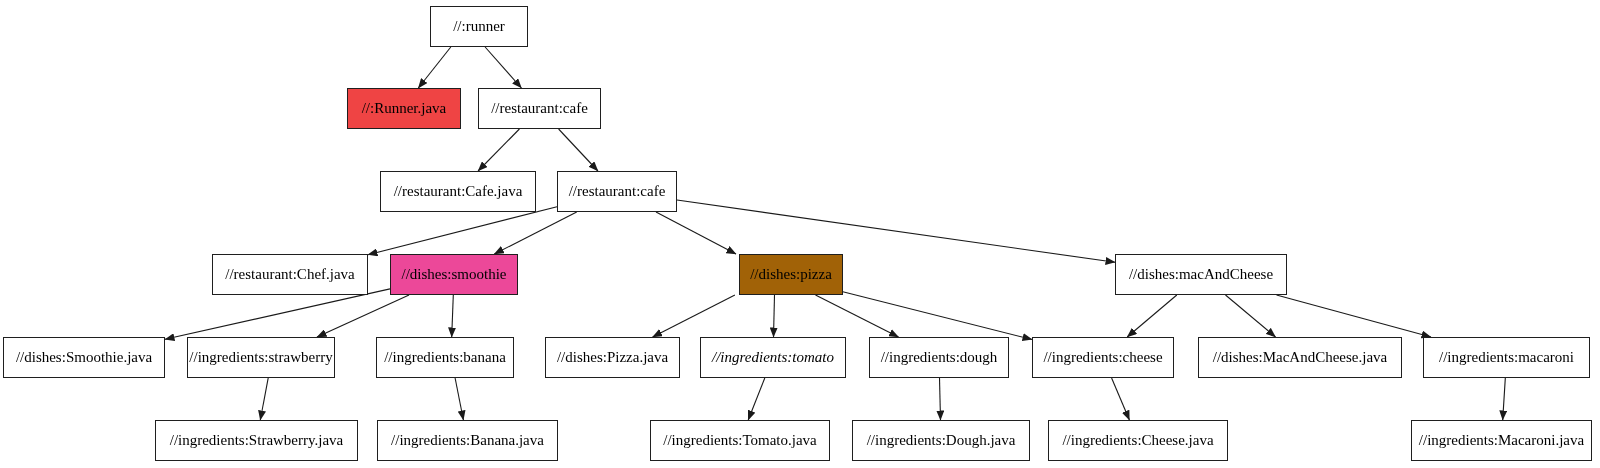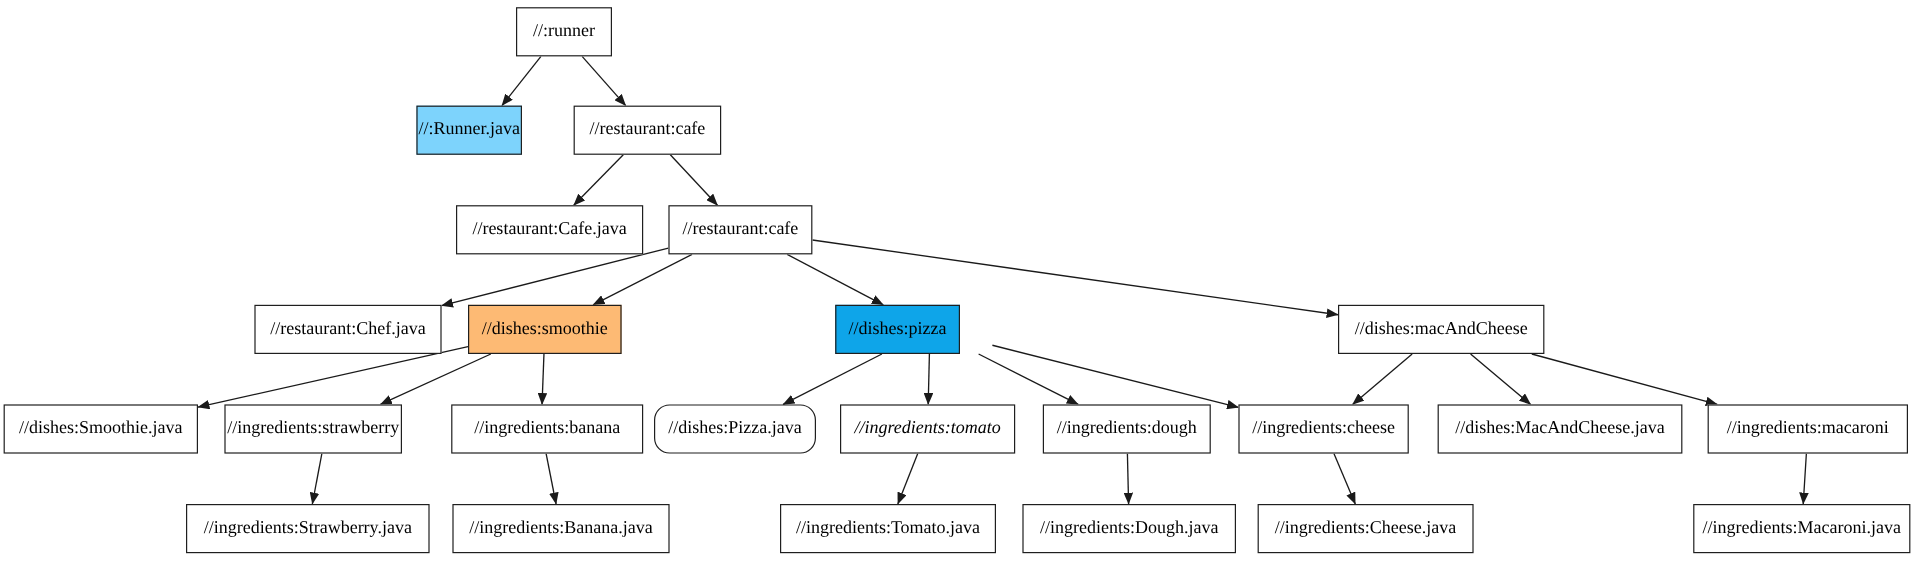"//:runner" div.node { width: 80px -> 98px }
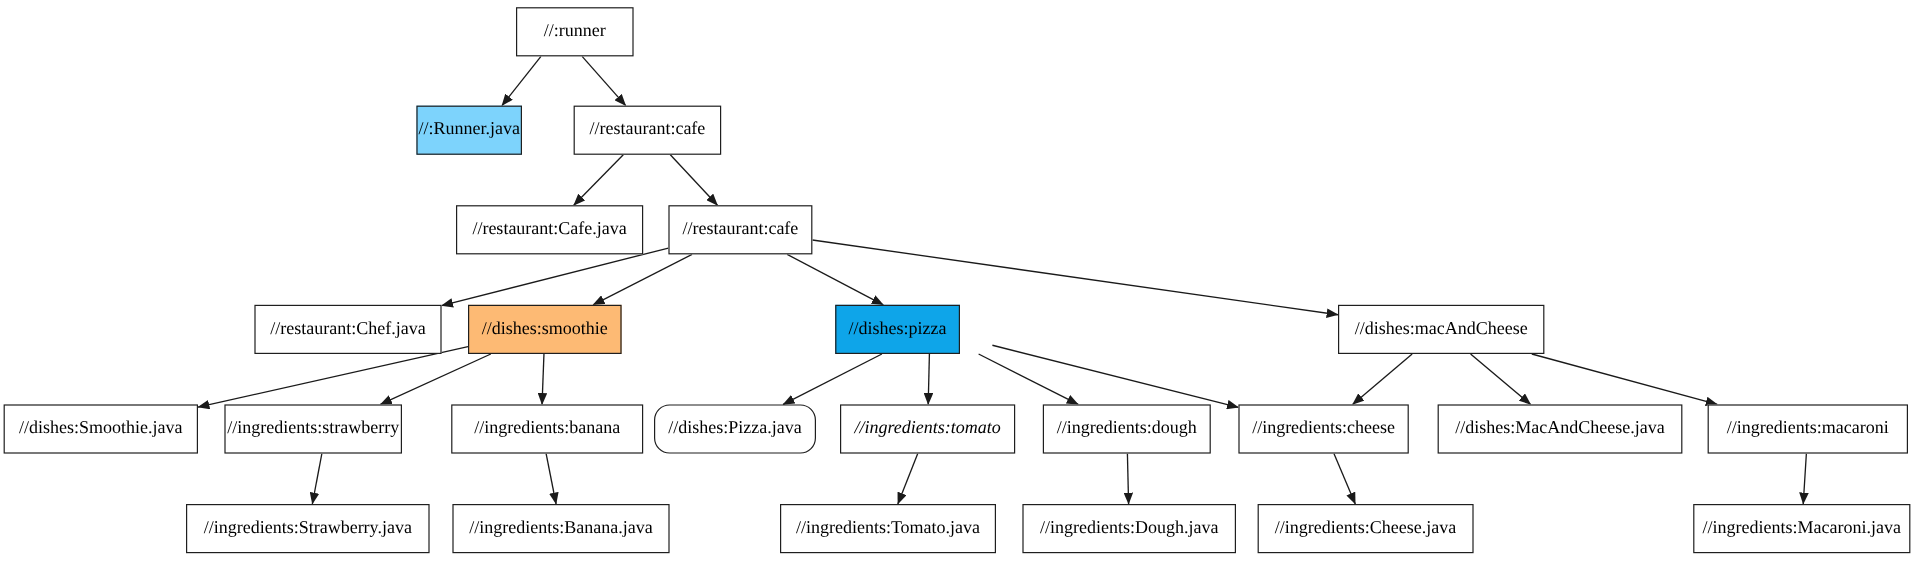"//:Runner.java" div.node { background: #7dd3fc -> #ef4444; width: 88px -> 114px }
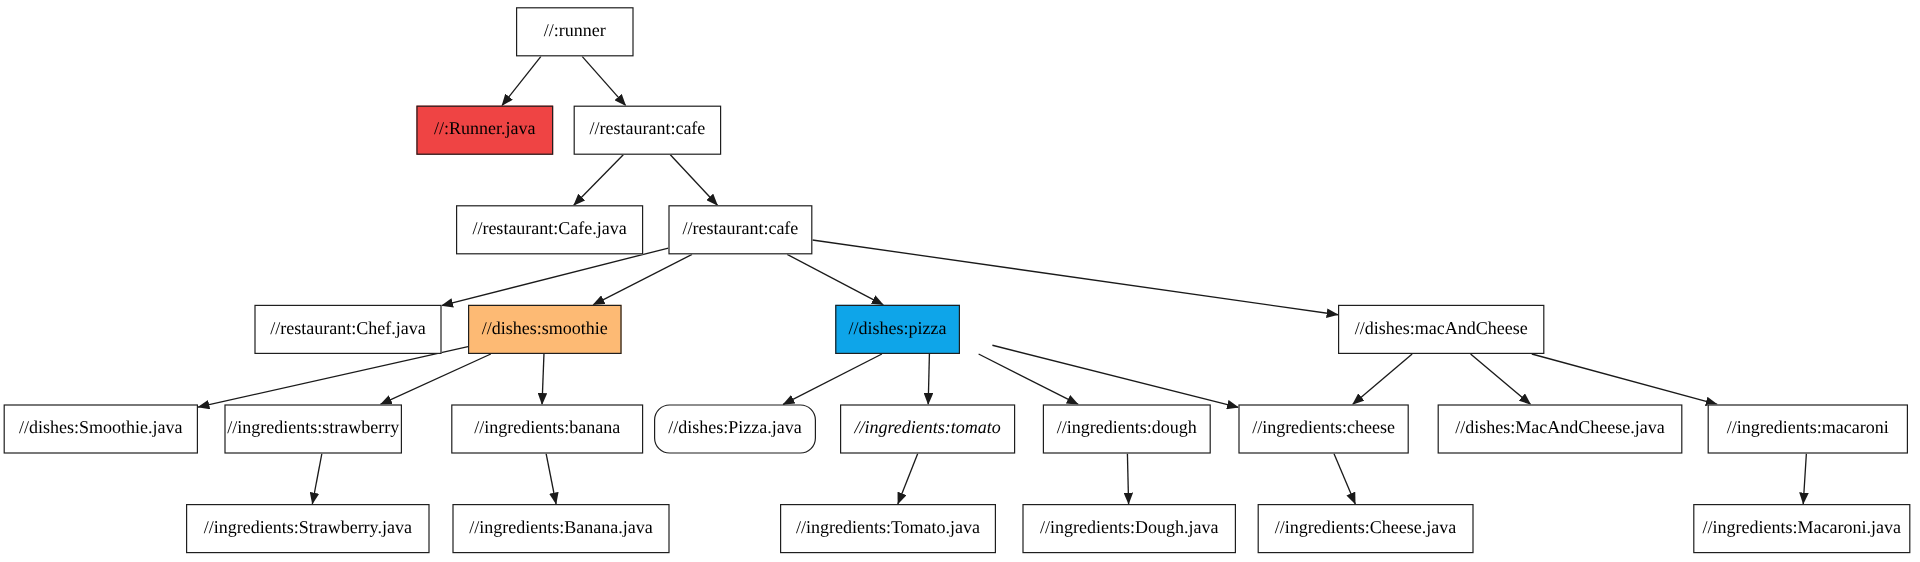"//dishes:smoothie" div.node { background: #fdba74 -> #ec4899 }
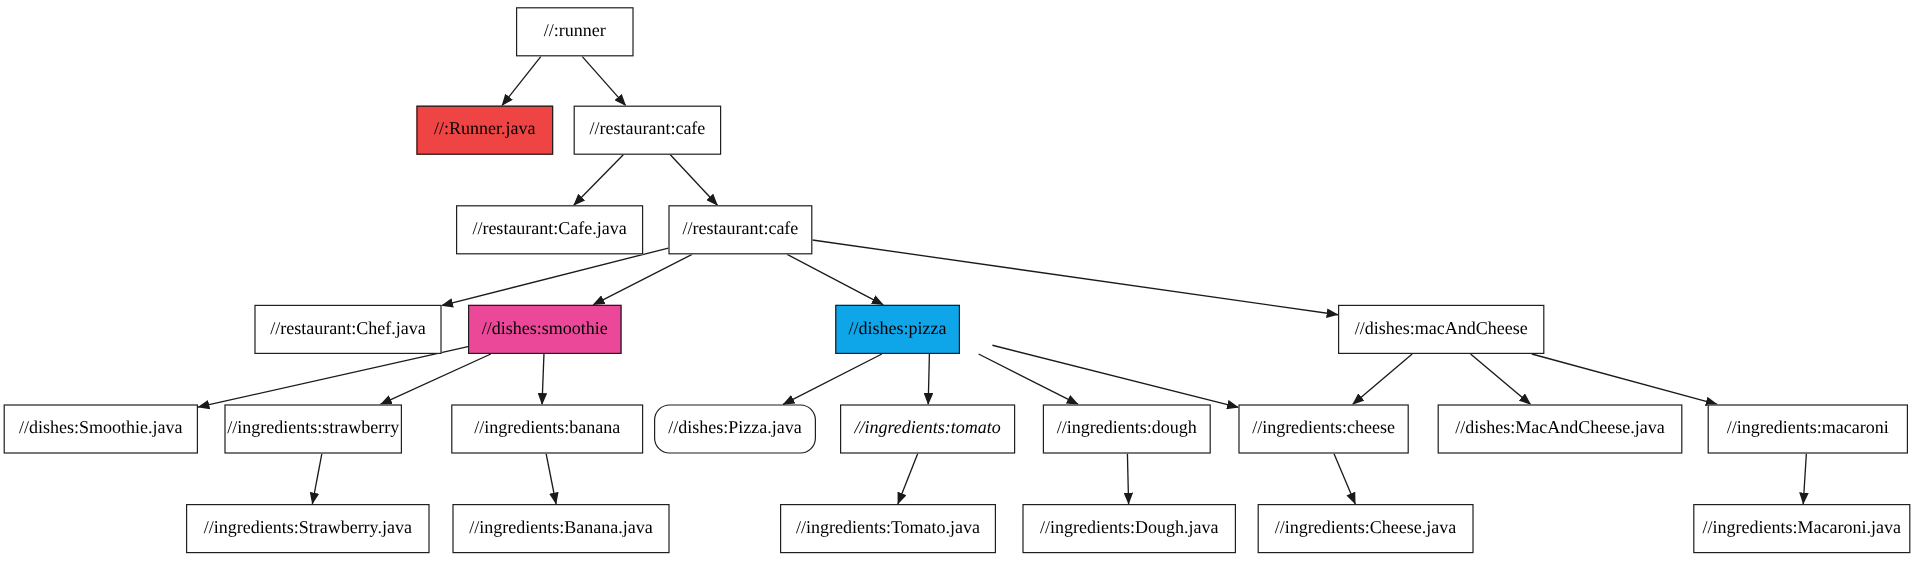"//dishes:pizza" div.node { background: #0ea5e9 -> #a16207; left: 696px -> 739px }
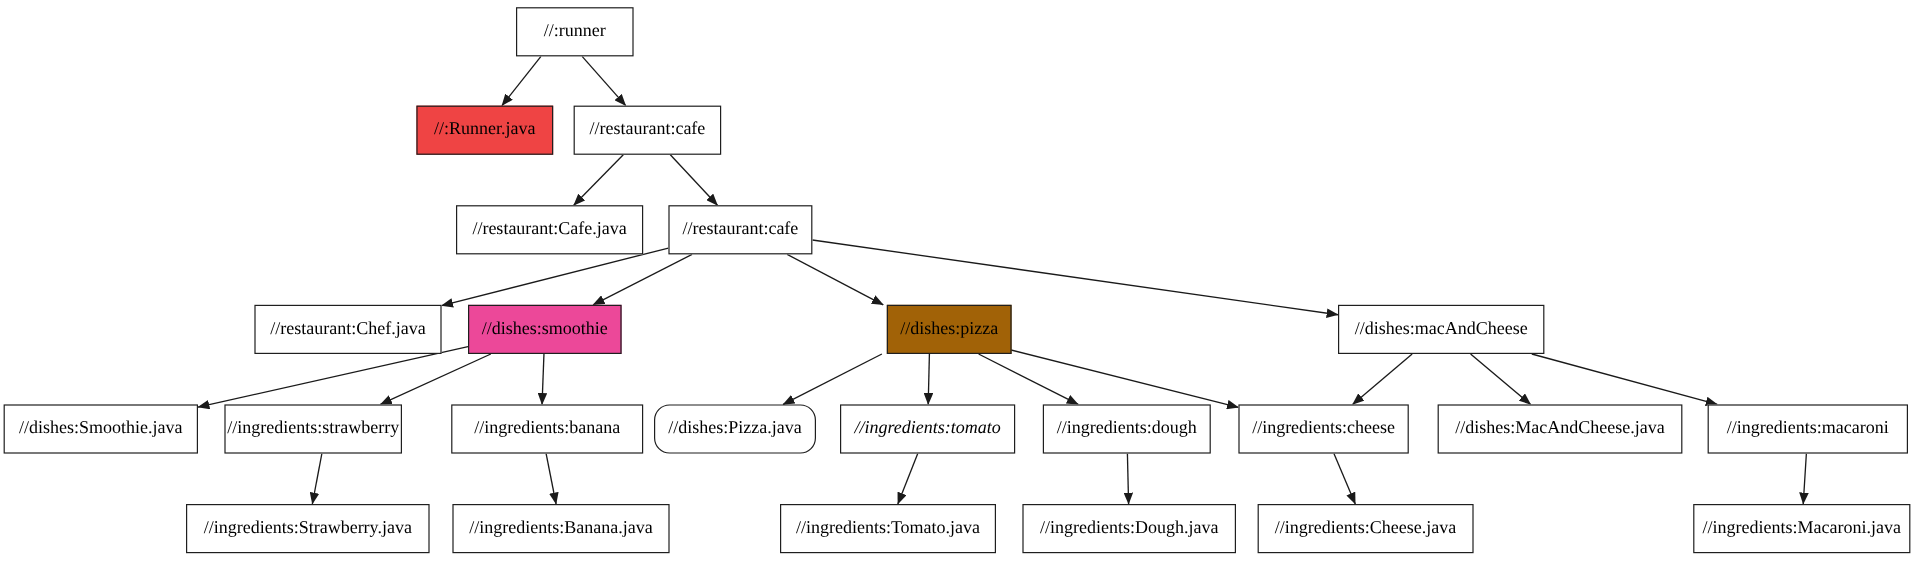"//ingredients:banana" div.node { width: 160px -> 138px }
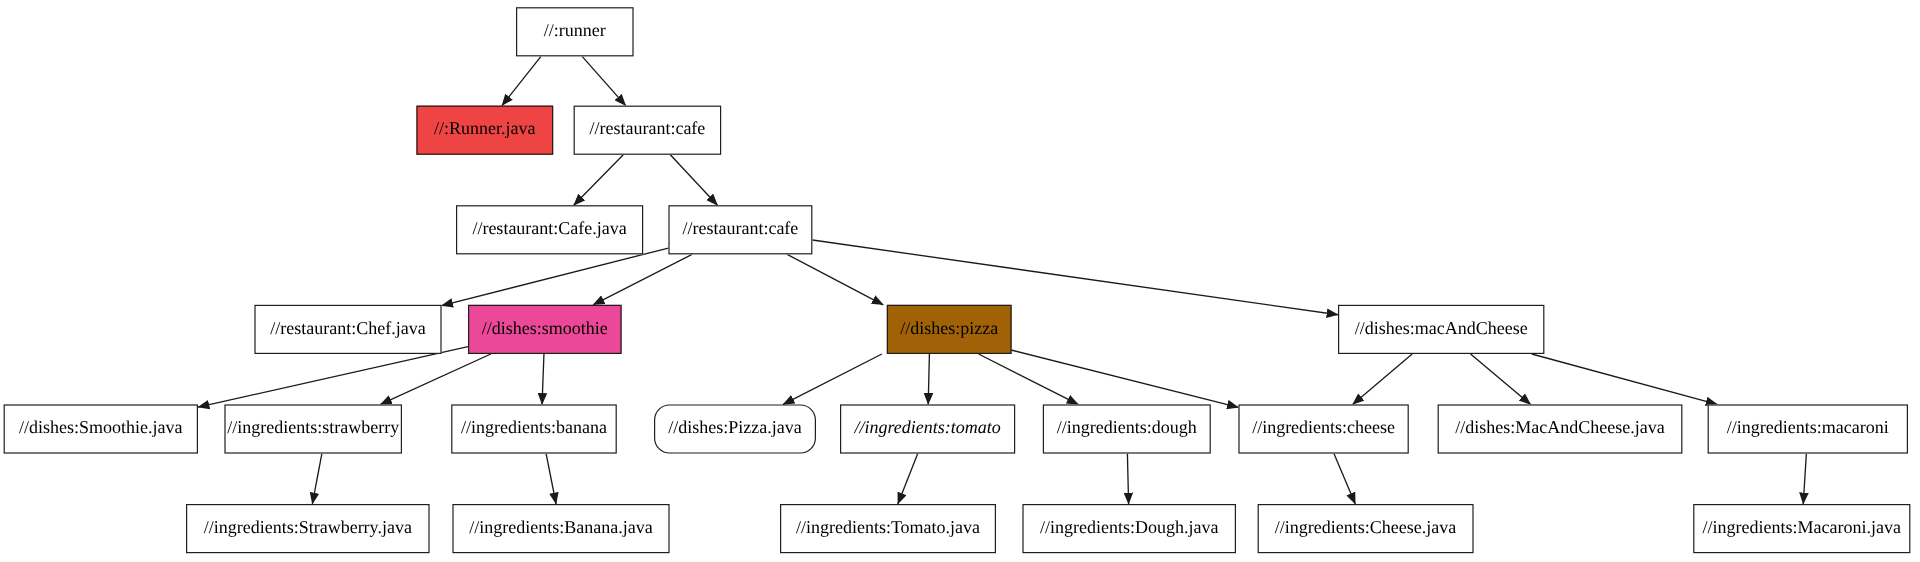"//dishes:Pizza.java" div.node { border-radius: 13px -> none }
